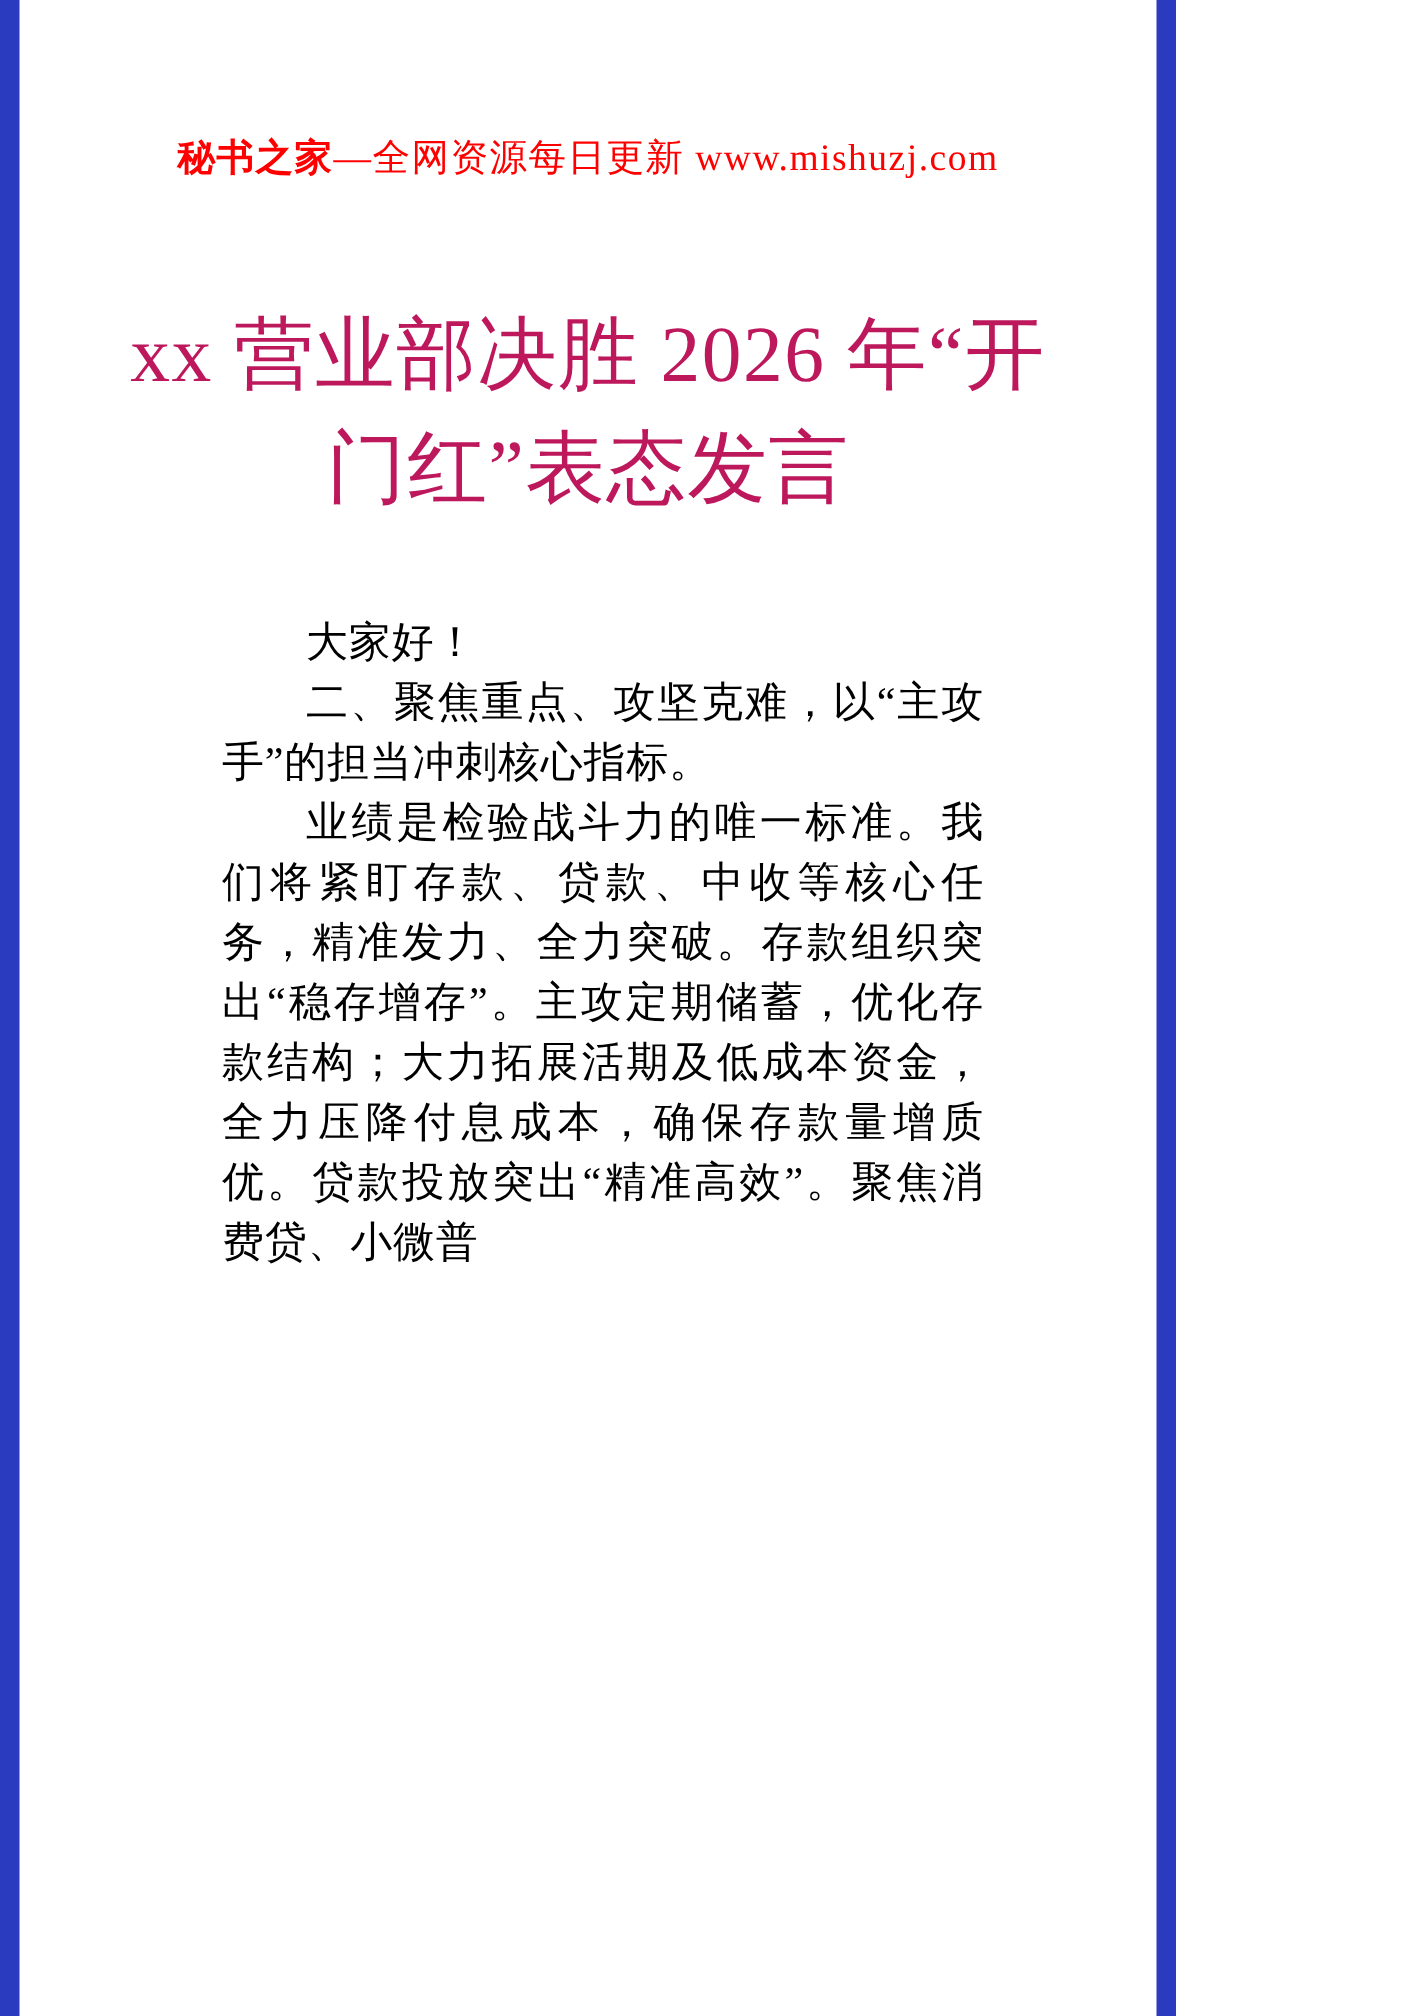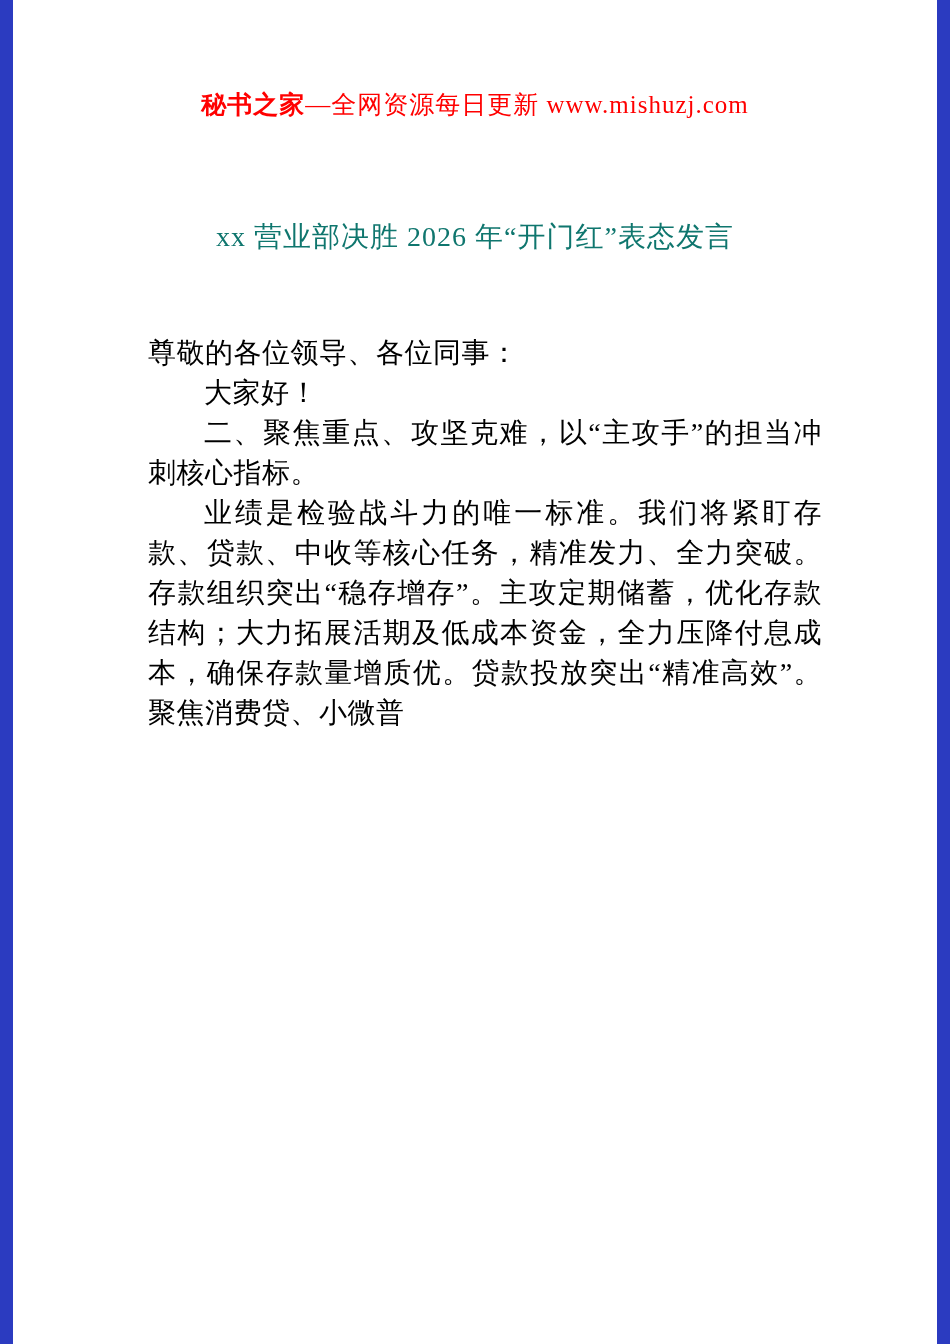"秘书之家—全网资源每日更新 www.mishuzj.com" .page { width: 950px -> 784px }
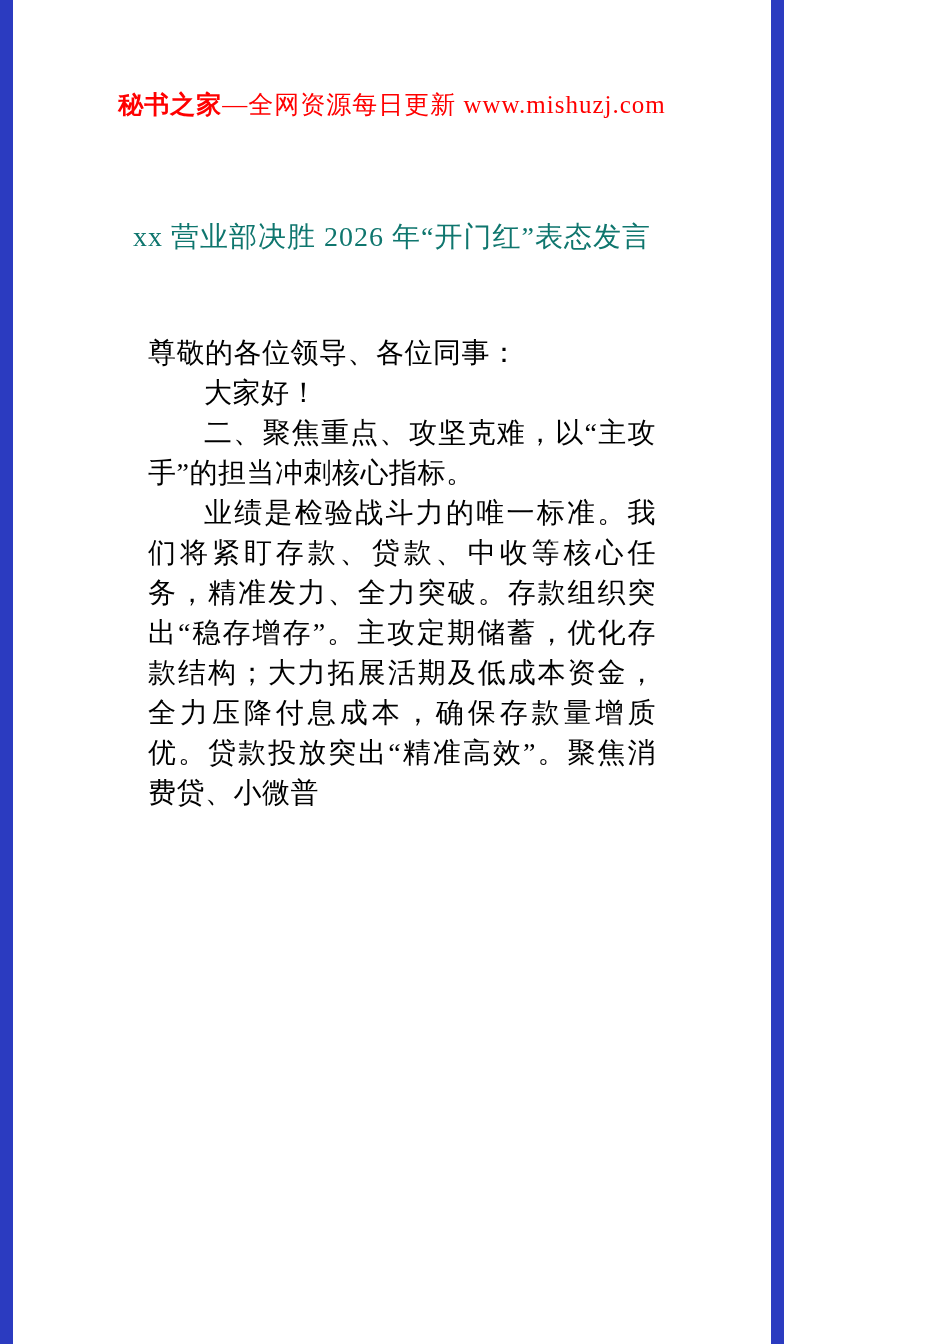"xx 营业部决胜 2026 年“开门红”表态发言" h1.title { color: #0f766e -> #be185d; font-size: 28px -> 53px }
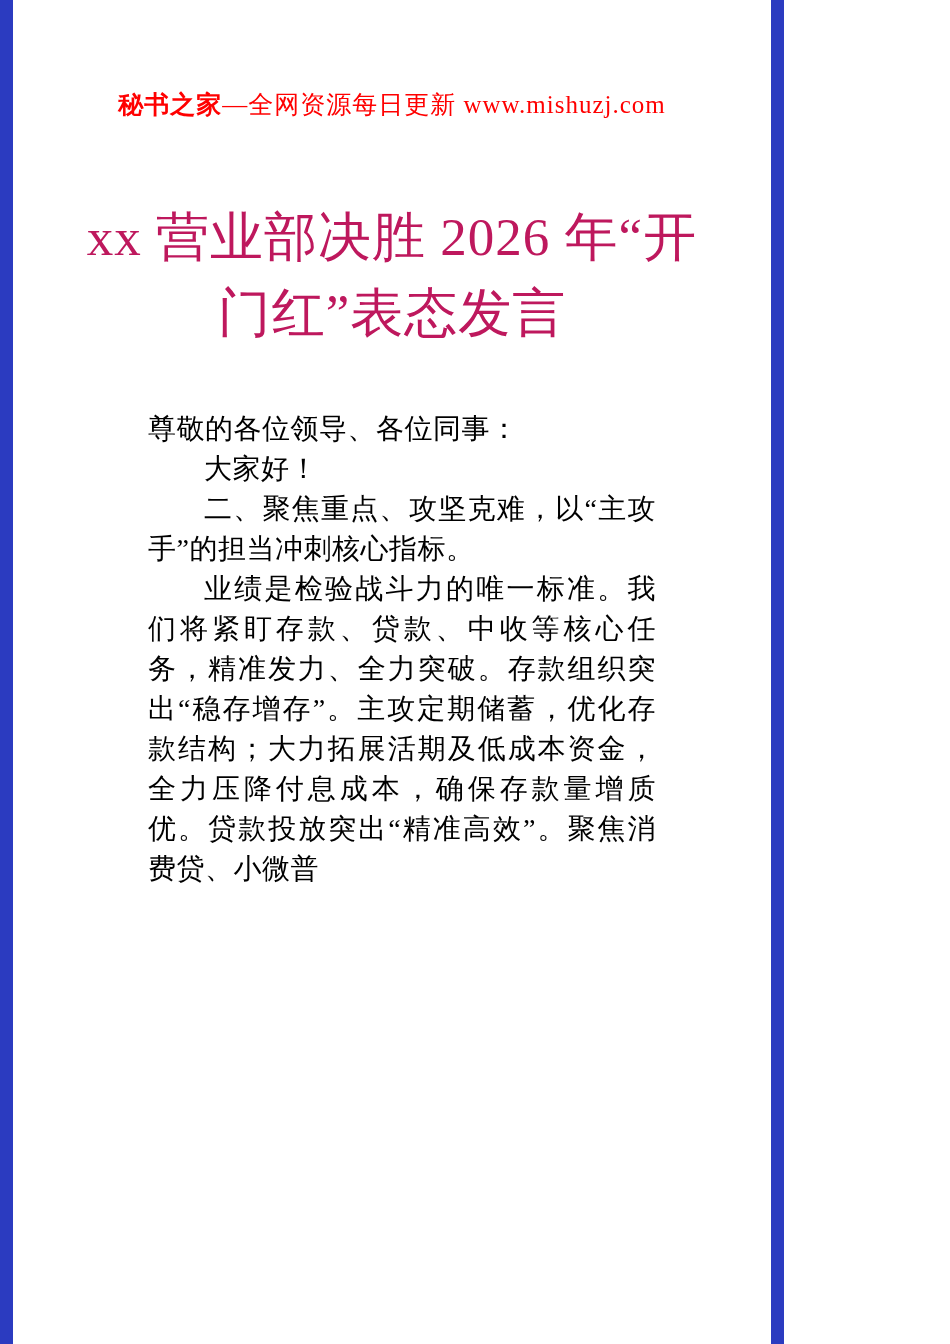"尊敬的各位领导、各位同事：" p { html: <p>尊敬的各位领导、各位同事：</p> -> none }
